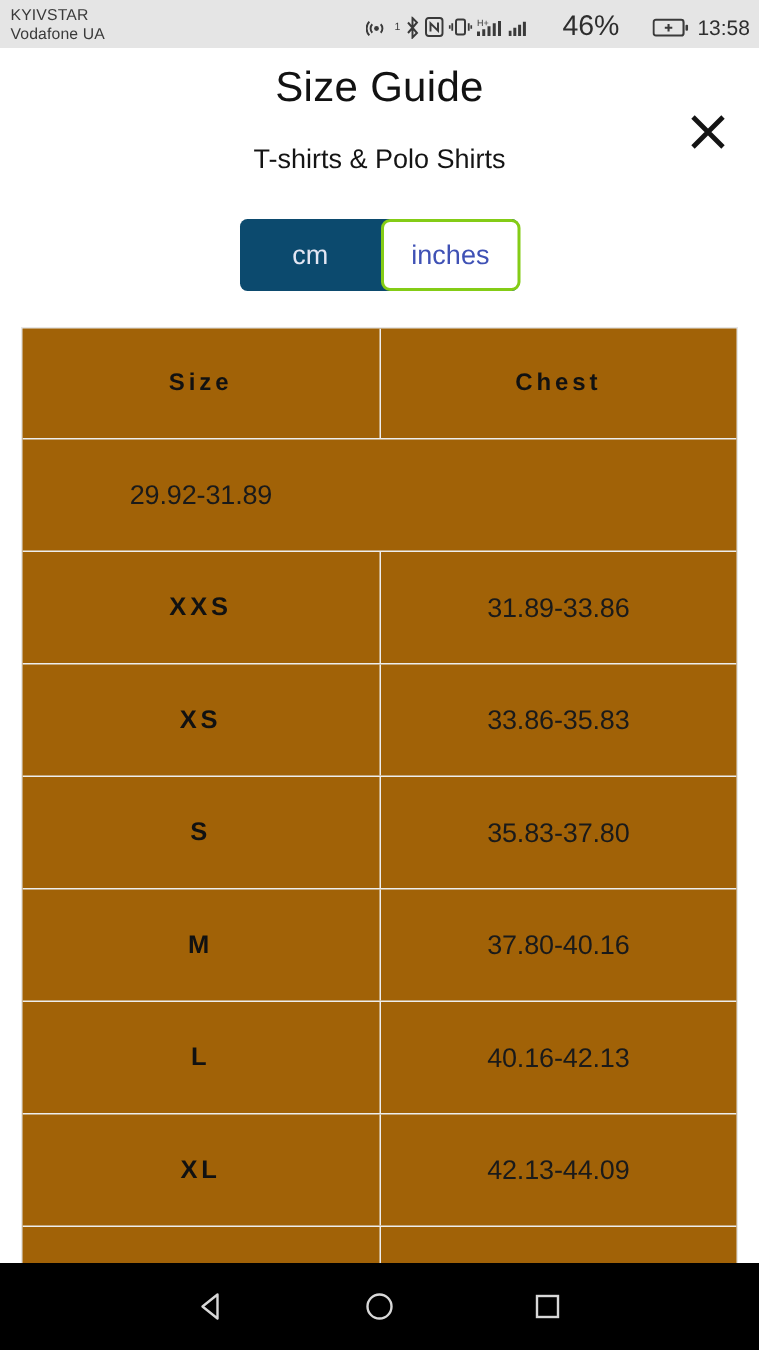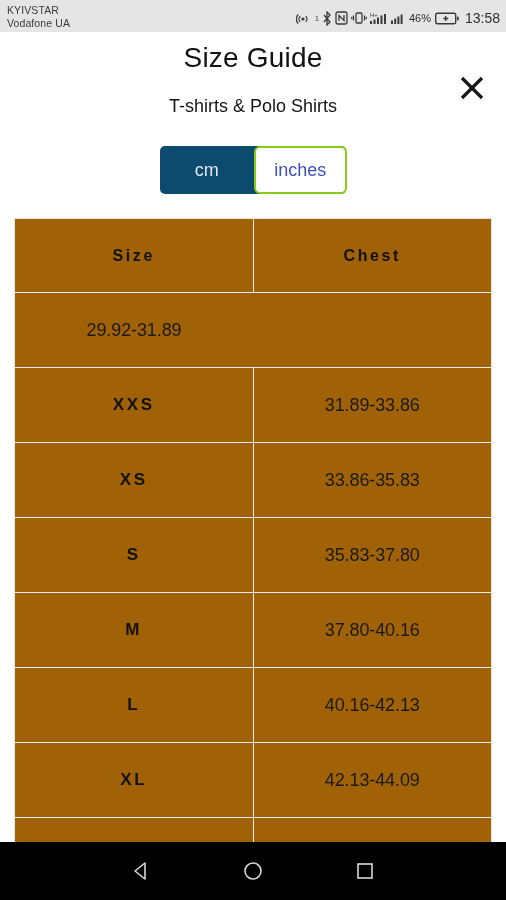"46%" .pct { font-size: 11px -> 19px; margin: 0 1px -> 0 19px }
